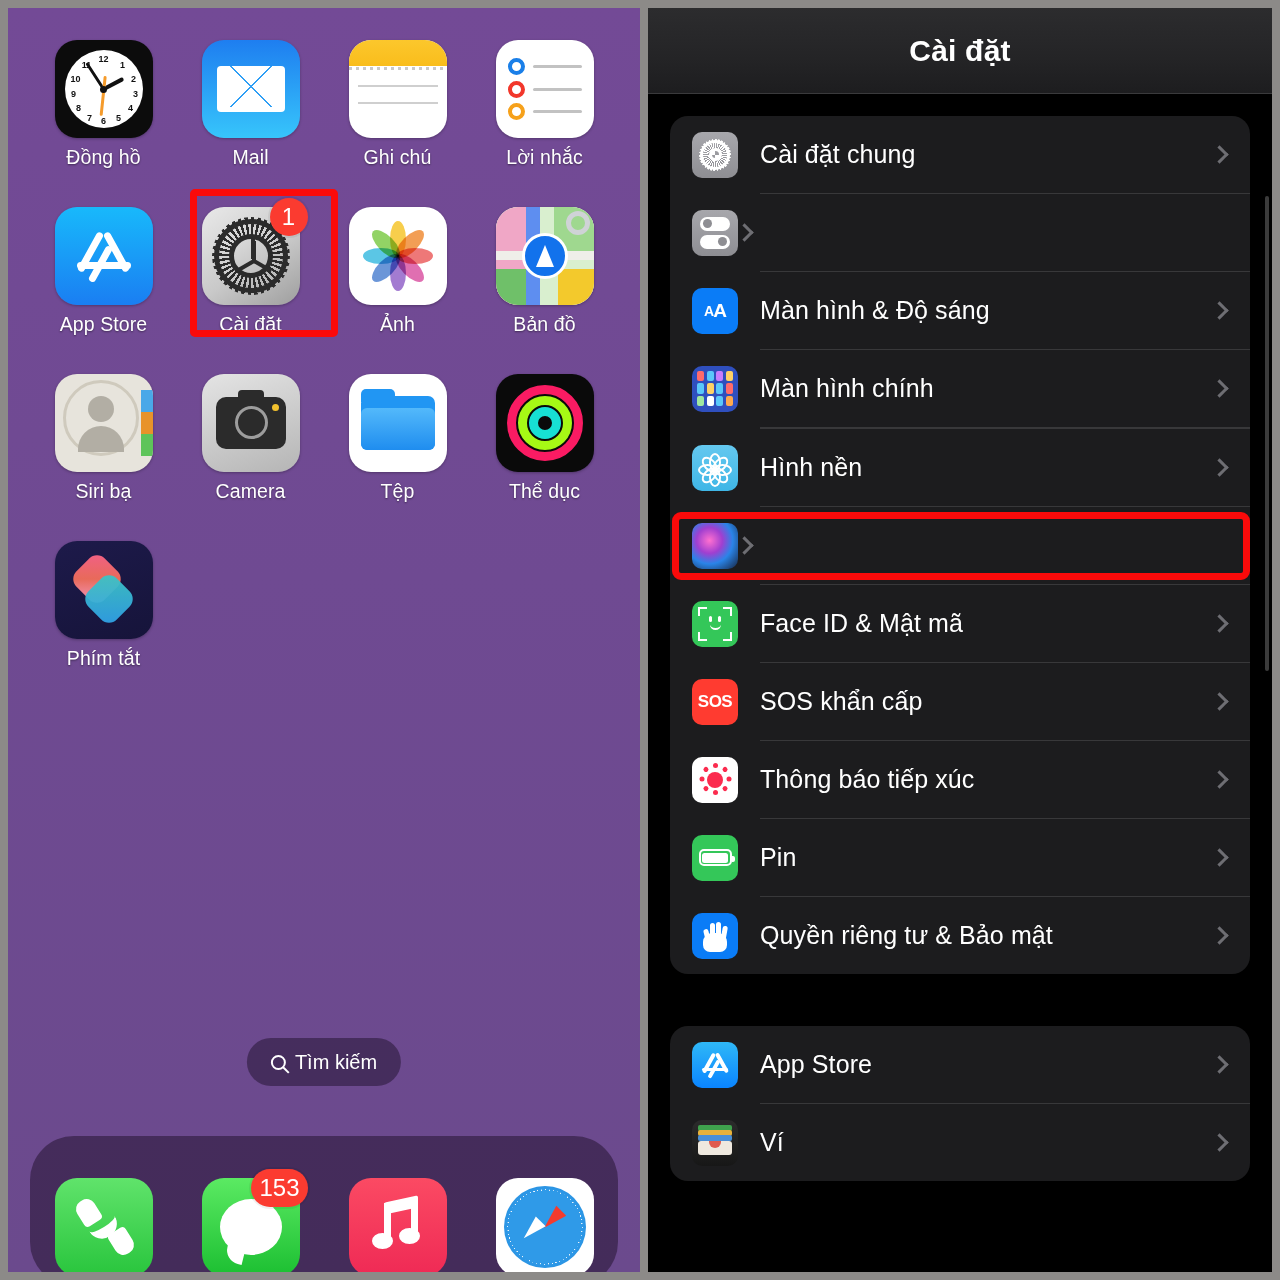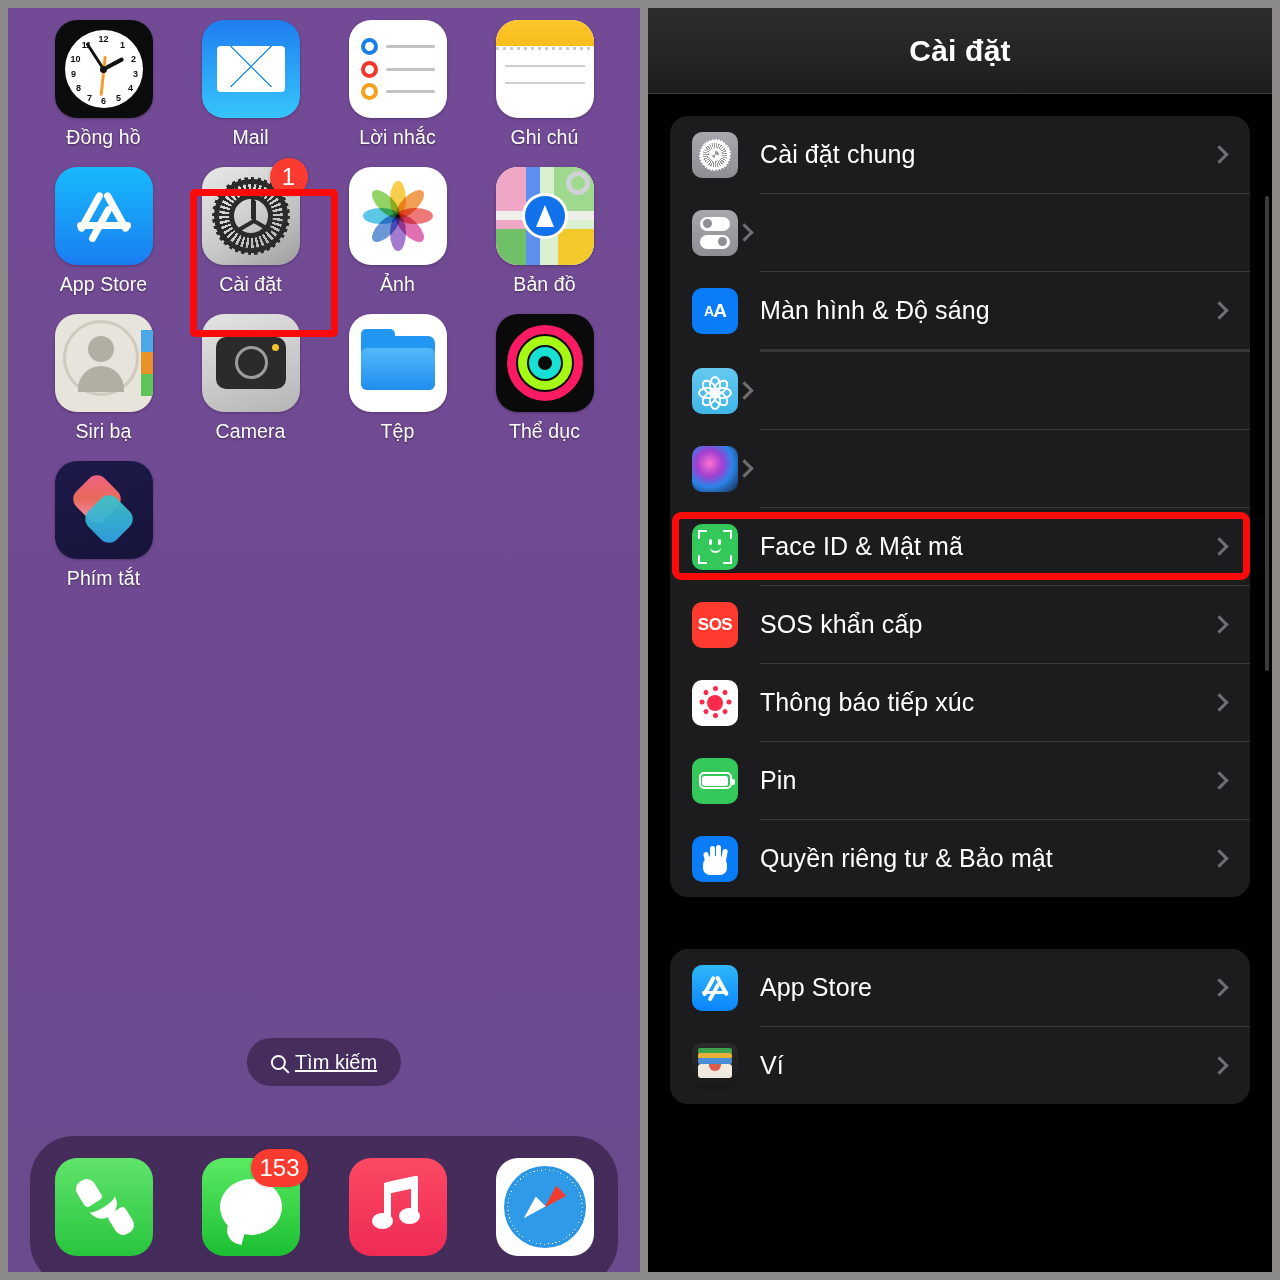"12" .iconwrap { margin-top: none -> 20px }
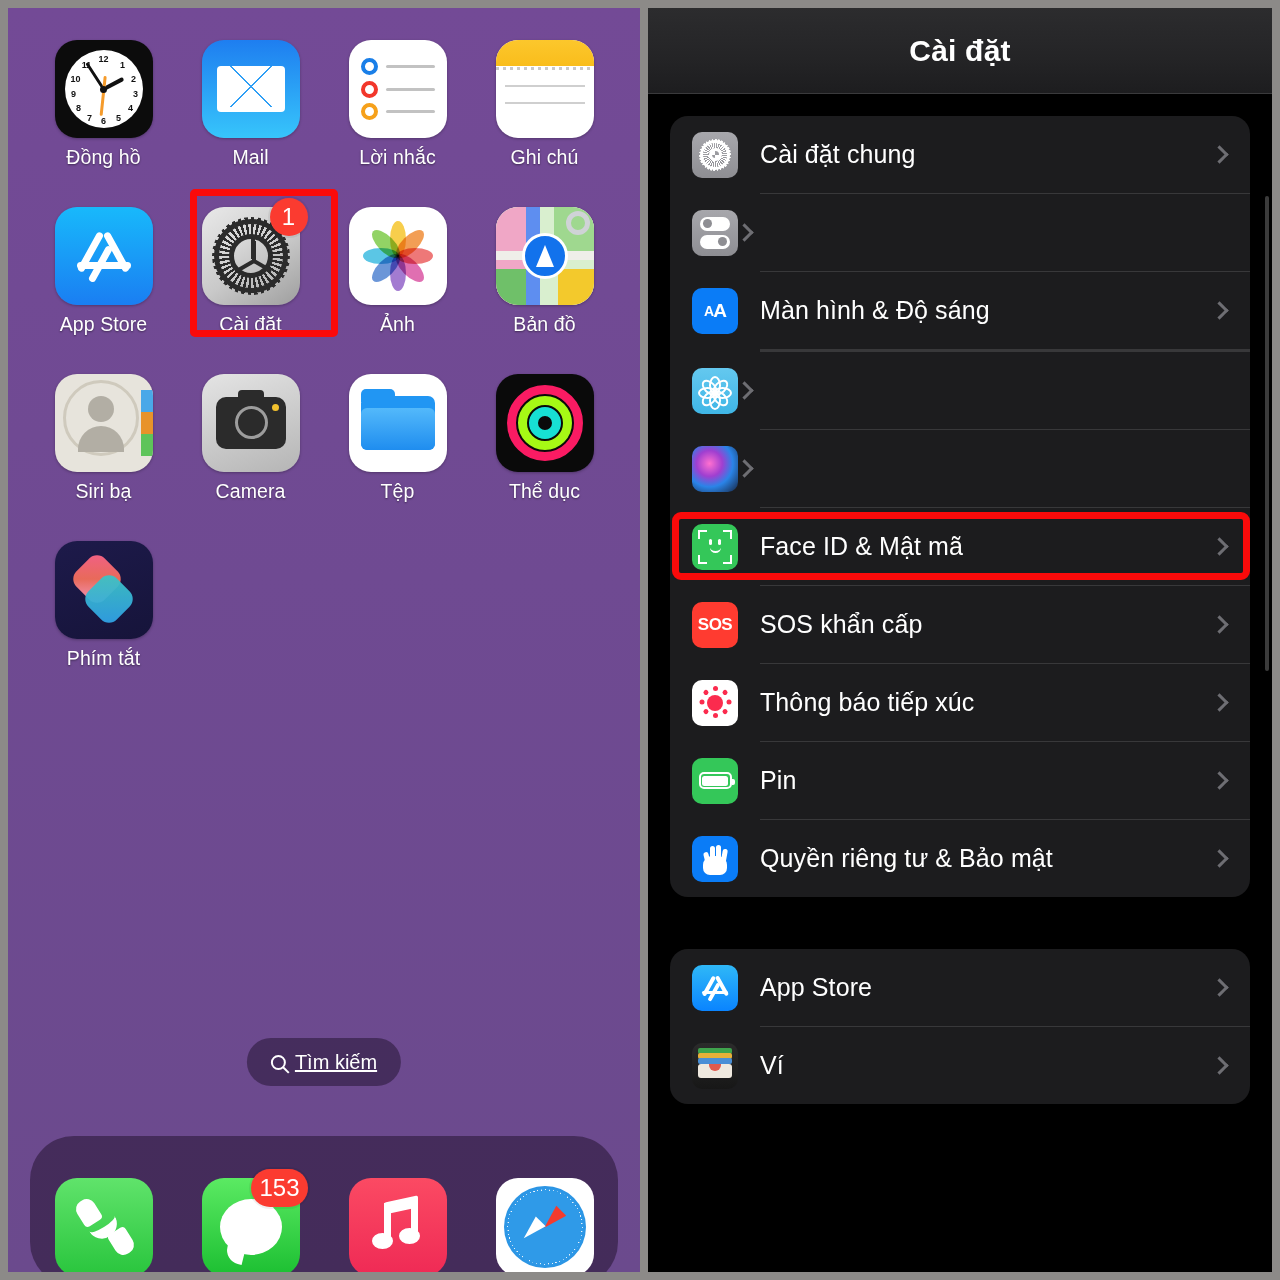"Lời nhắc" div.app { order: before "Ghi chú" -> after "Ghi chú" }
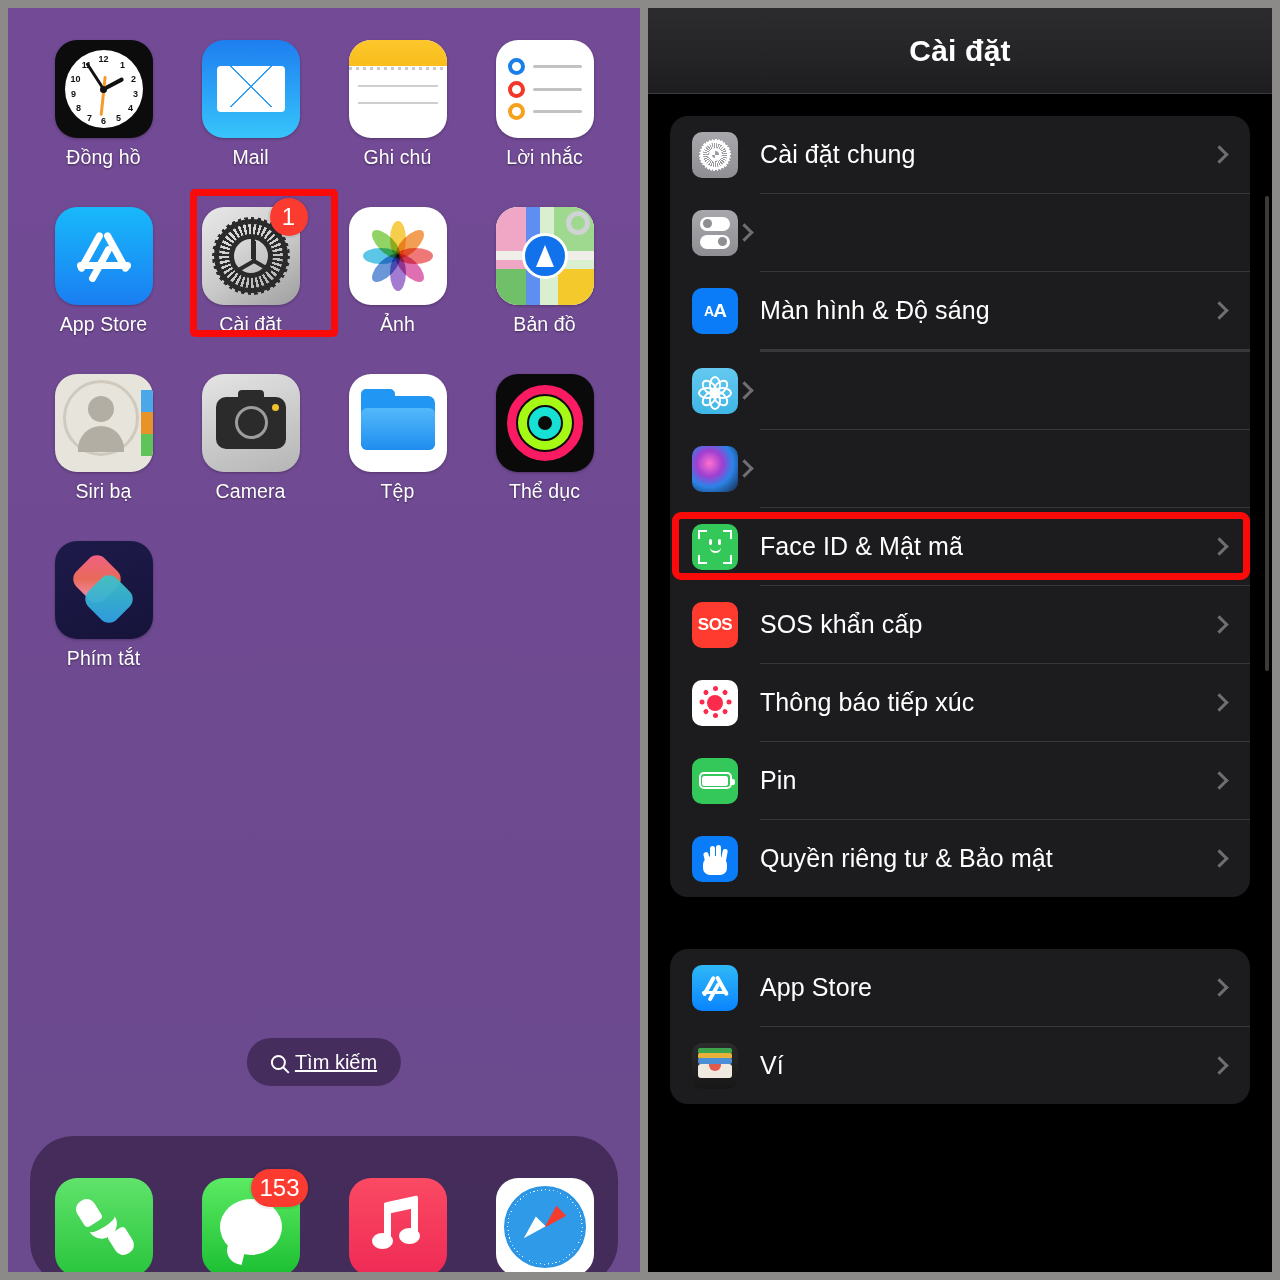"Màn hình chính" div.row { html: none -> <div> <div> <span> <i></i> <i></i> <i></i> <i></i> <i></i> <i></i> <i></i> <i></i> <i></i> <i></i> <i></i> <i></i> </span> </div> <div>Màn hình chính</div> <span></span> </div> }
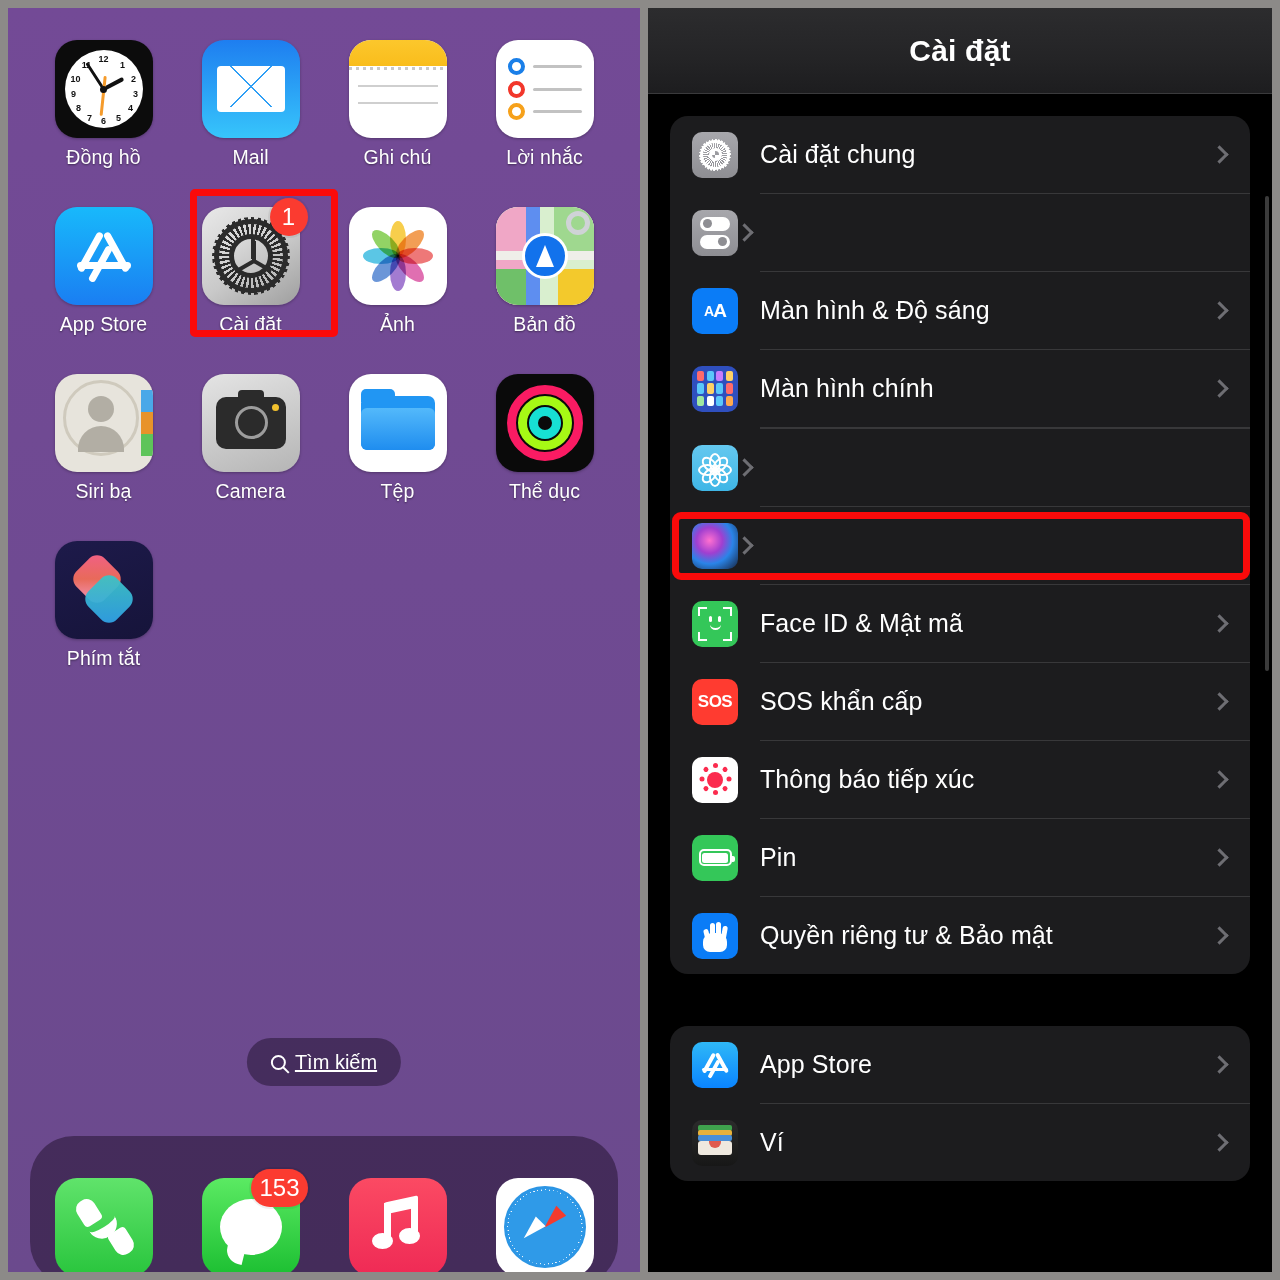"Hình nền" div.rlabel { html: none -> <div>Hình nền</div> }
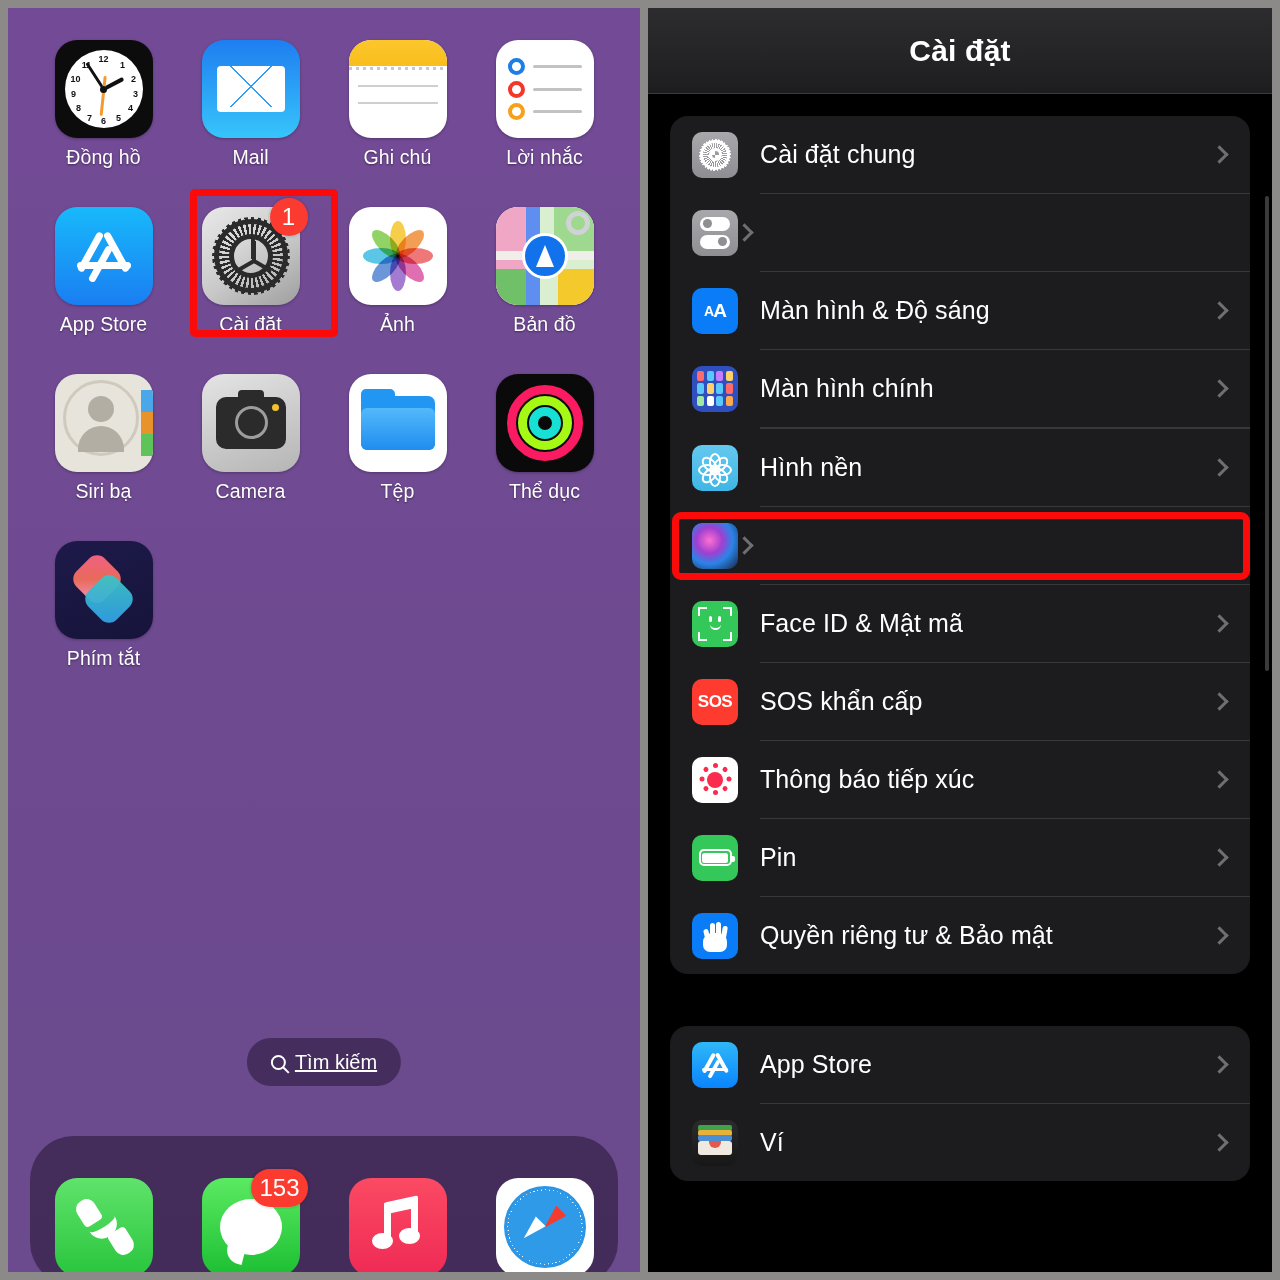"Tìm kiếm" .searchpill { text-decoration: underline -> none }
